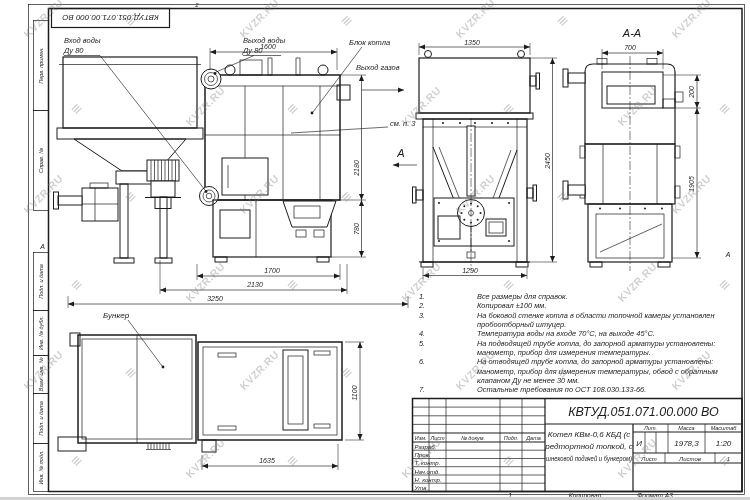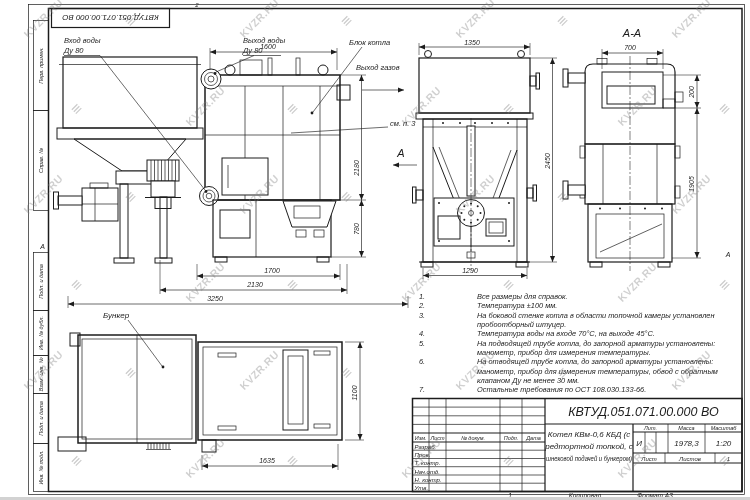"Температура ±100 мм." span.note-text { text: Температура -> Копировал }
